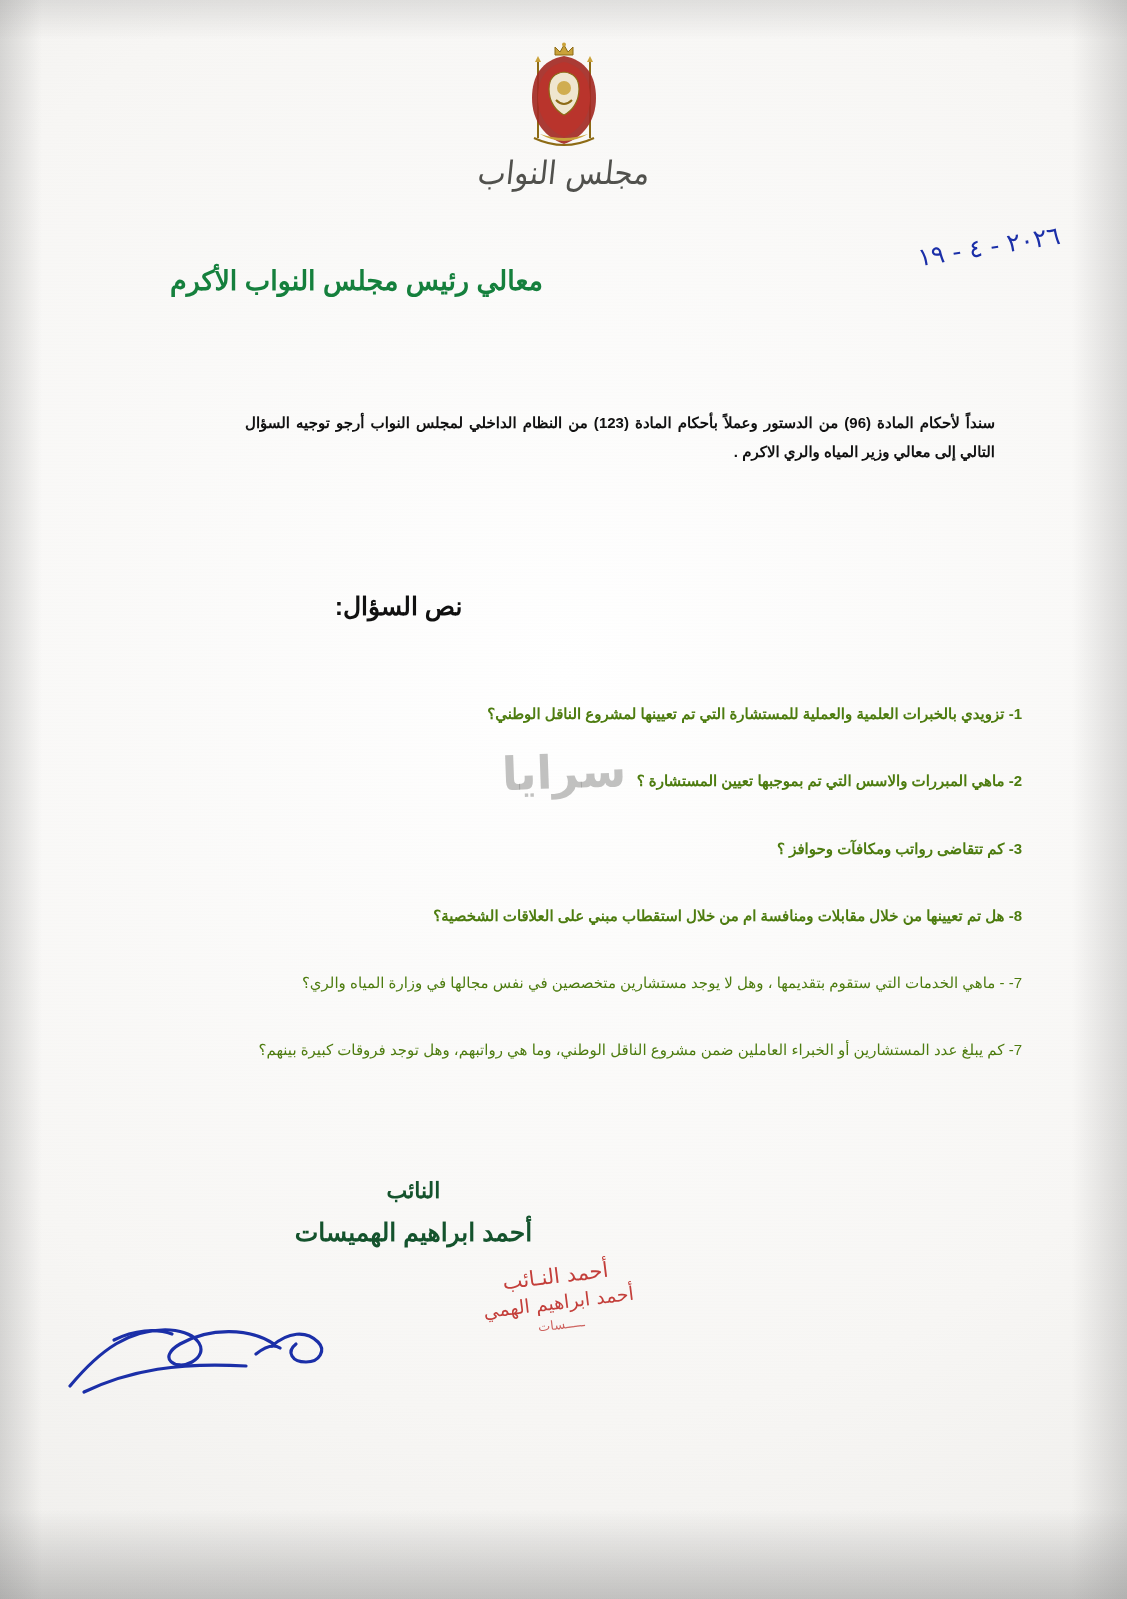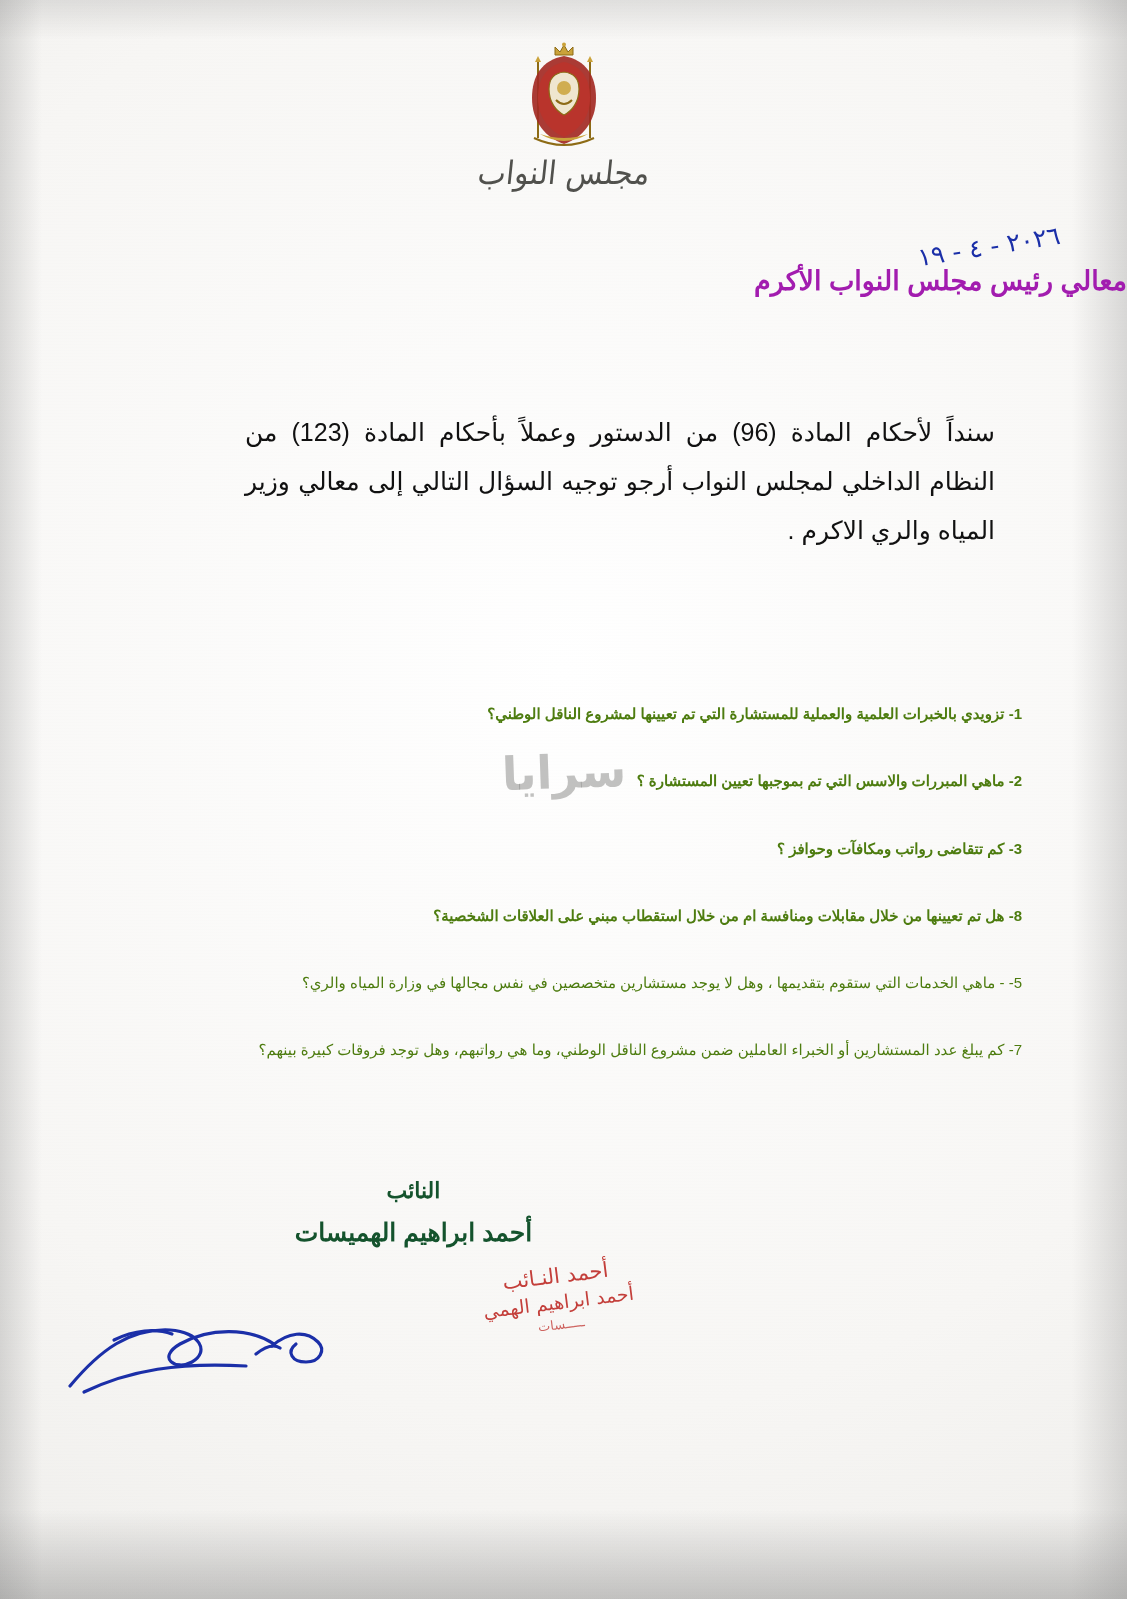"معالي رئيس مجلس النواب الأكرم" .addressee { color: #a21caf -> #15803d; text-align: right -> left }
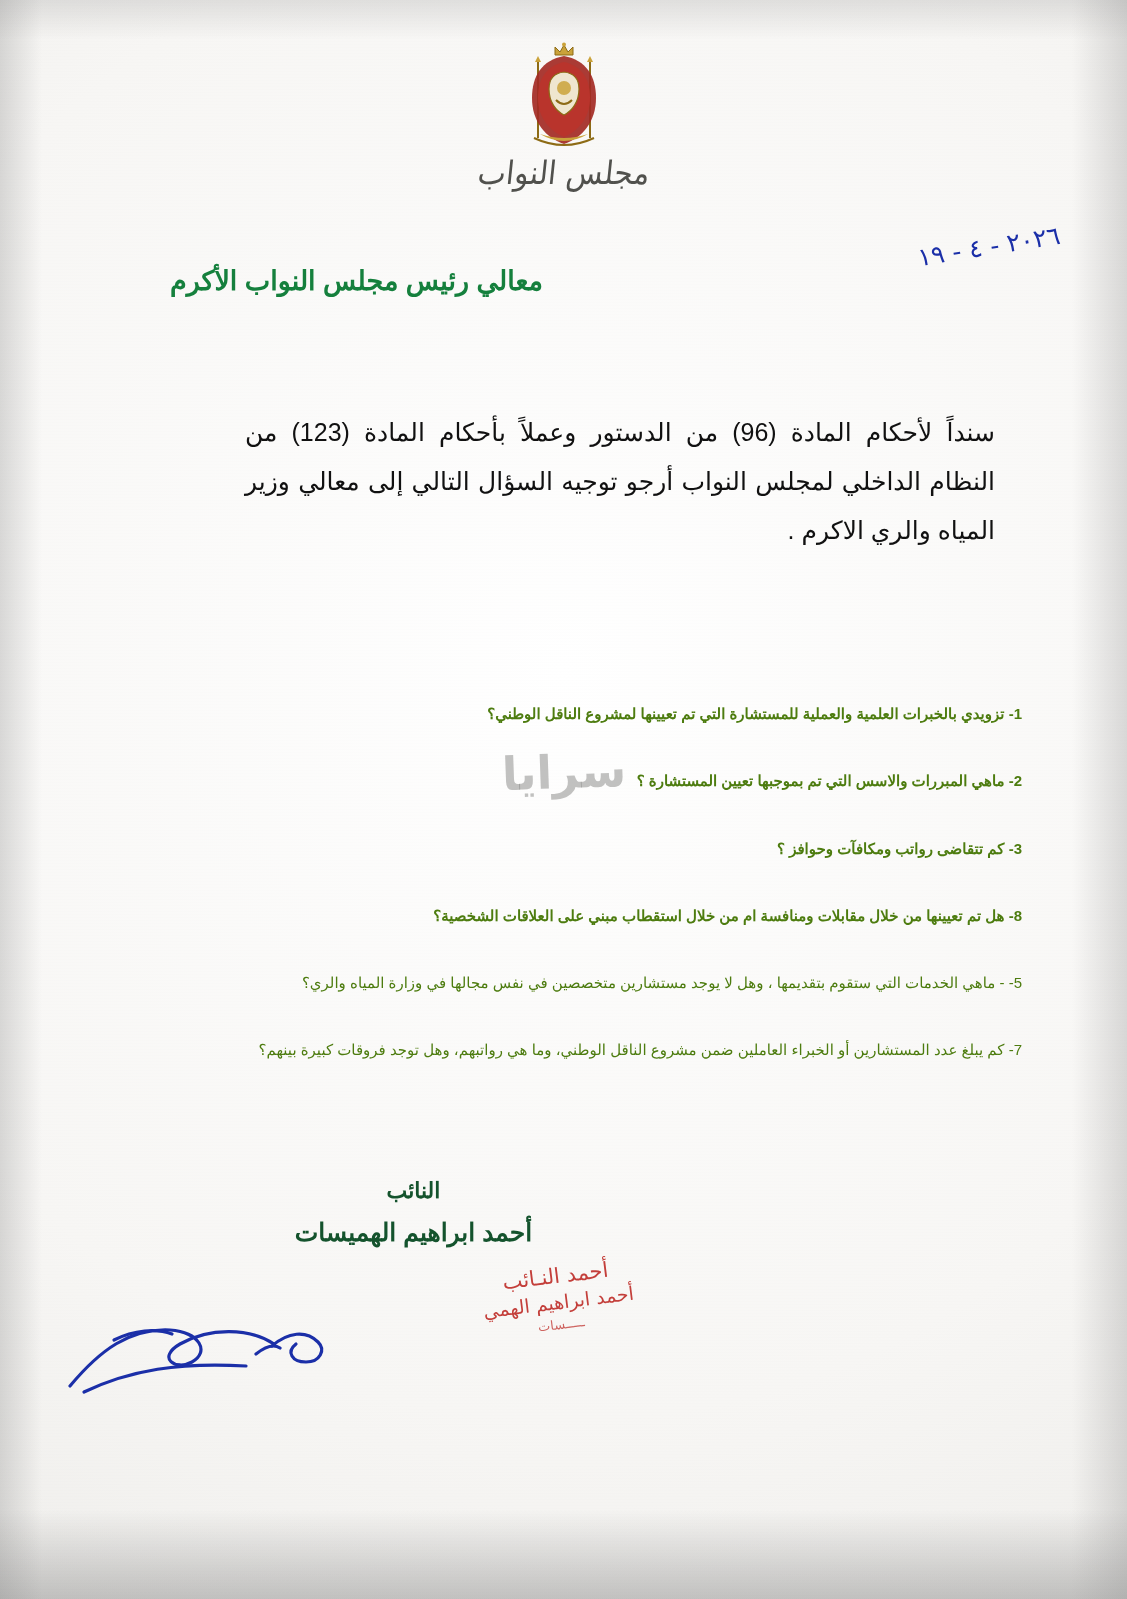"سنداً لأحكام المادة (96) من" .intro { font-size: 25px -> 15px; font-weight: normal -> bold }
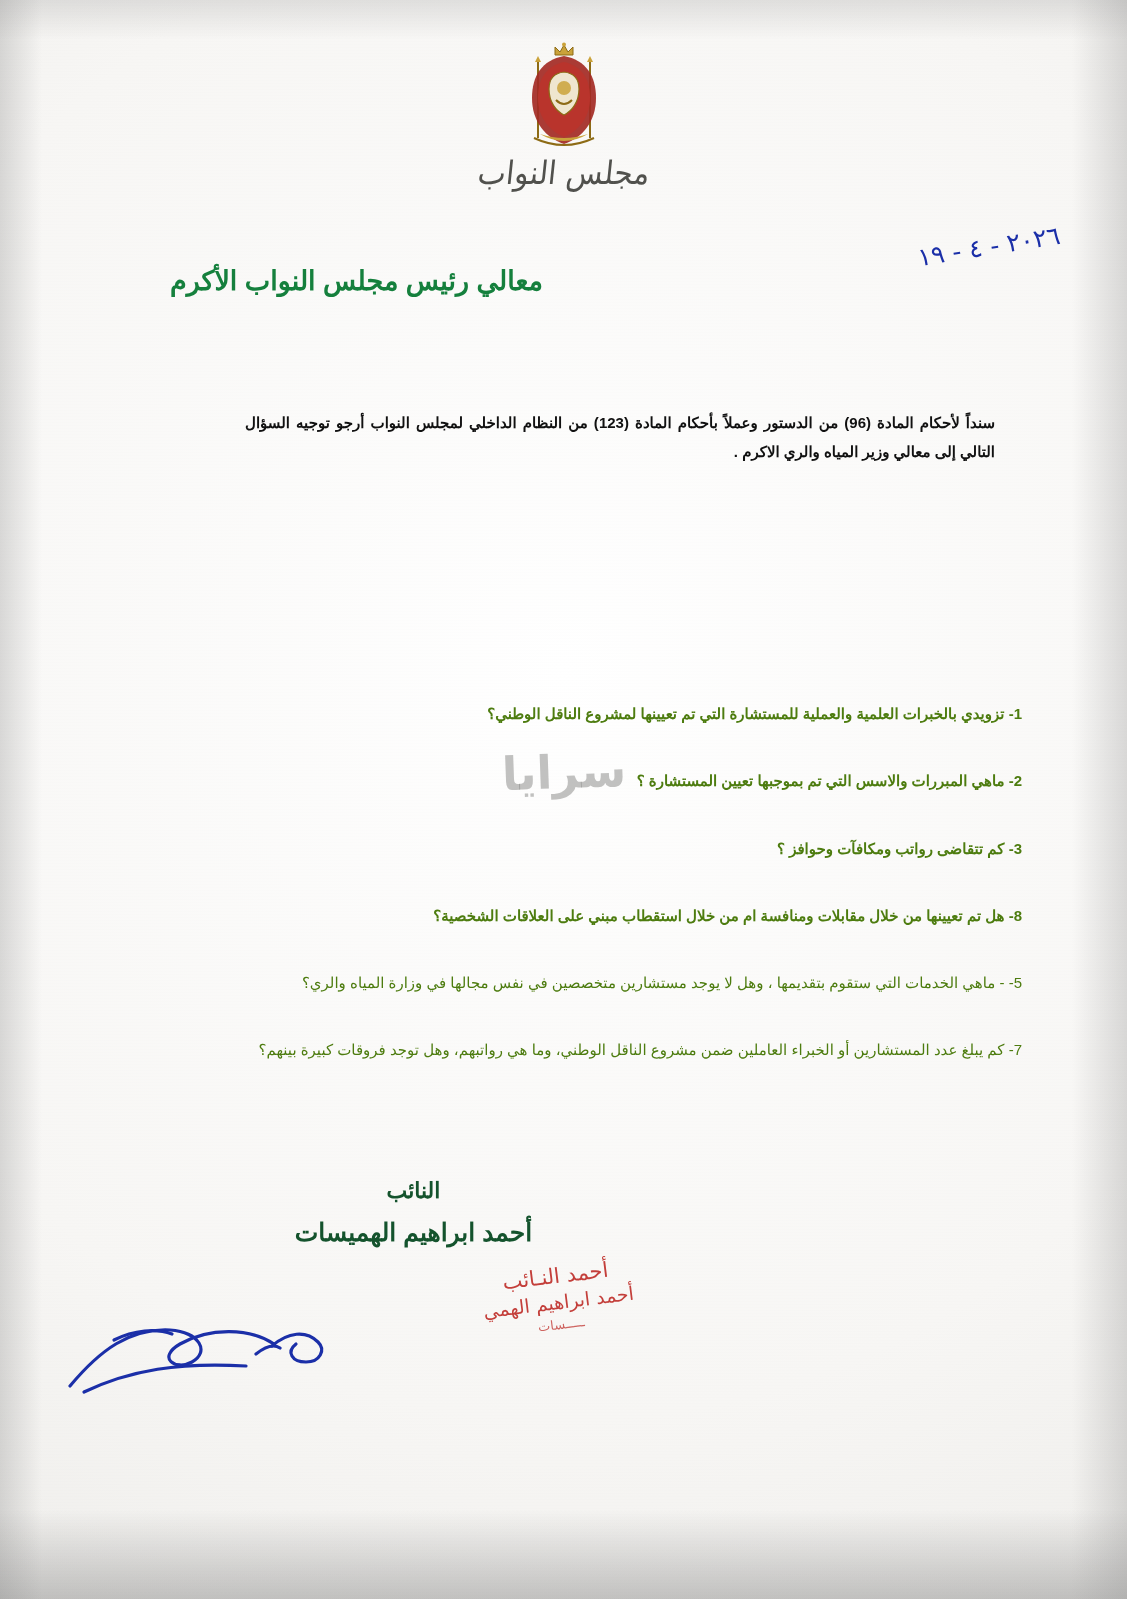"نص السؤال:" div.question-label { html: none -> <div>نص السؤال:</div> }
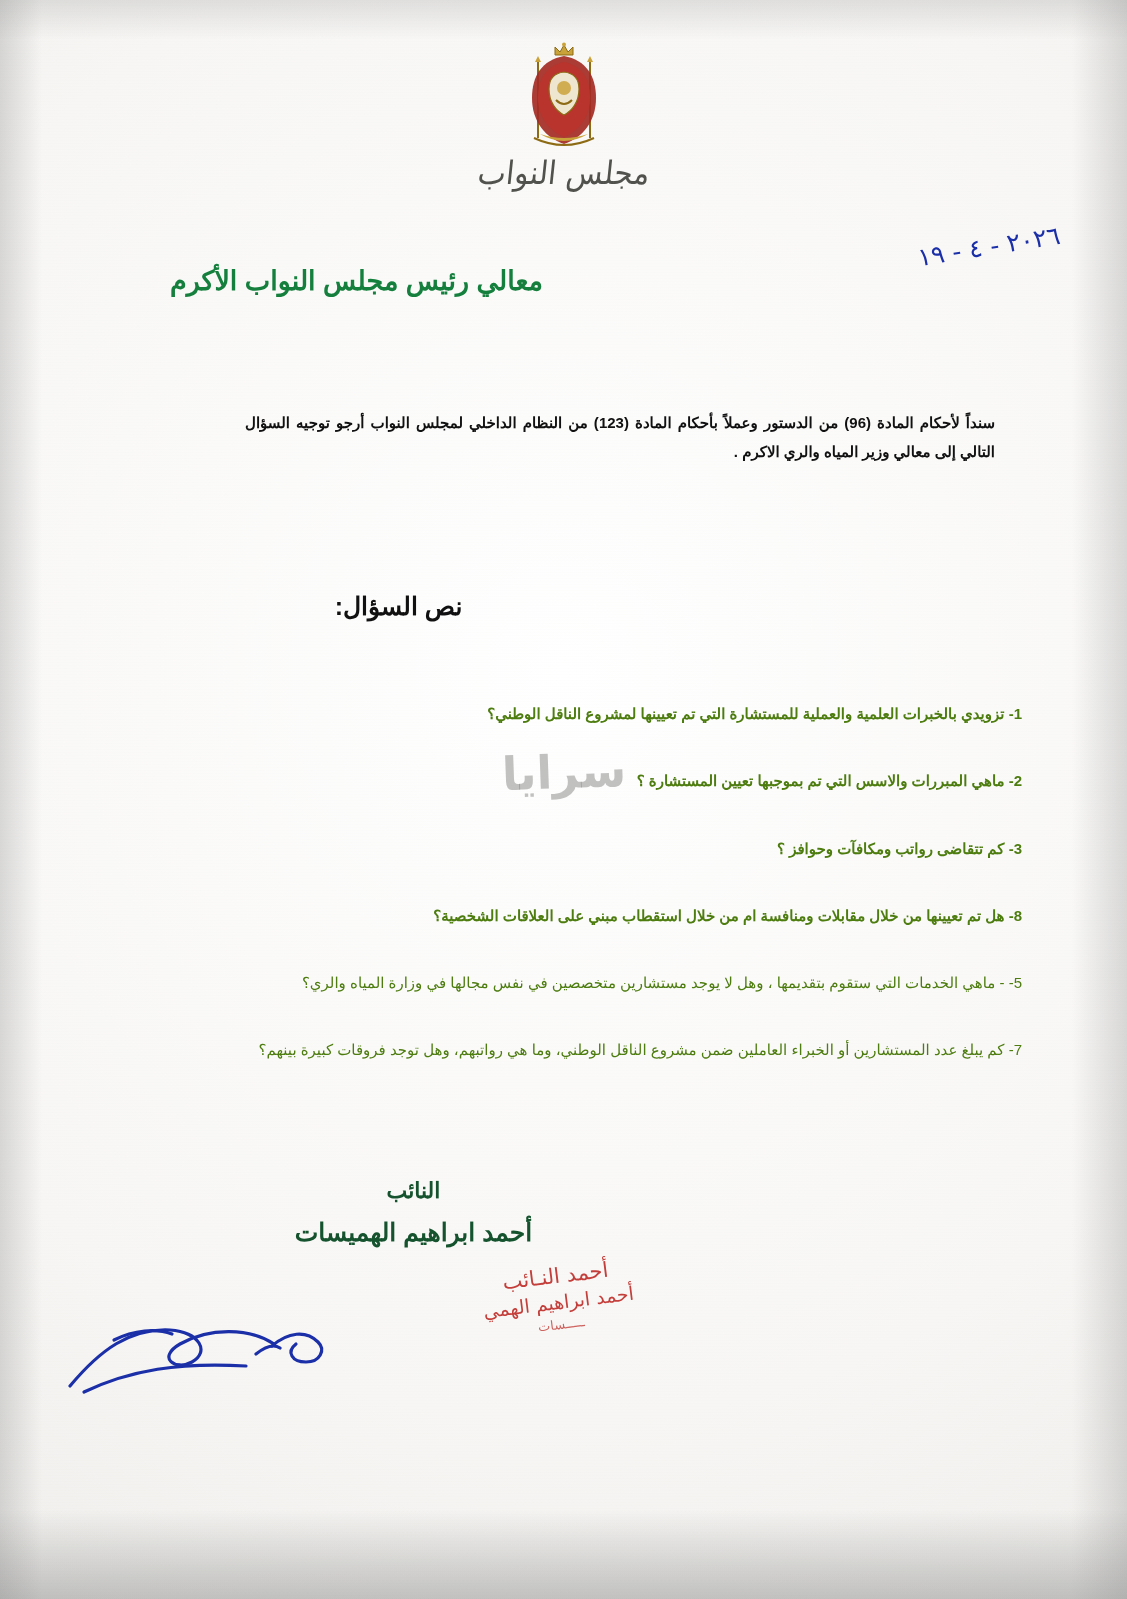"5- - ماهي الخدمات التي" div.q-item { text: 5- -> 7- }
